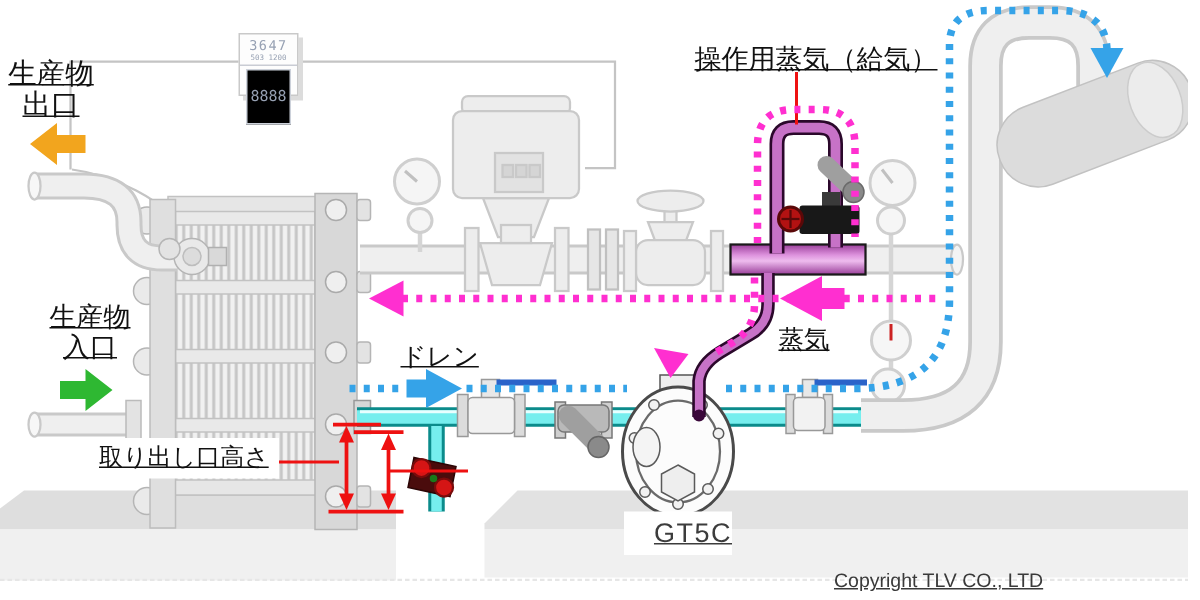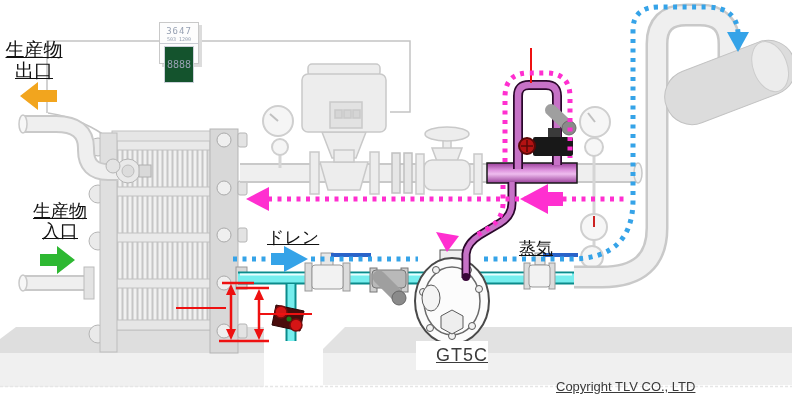"操作用蒸気（給気）" div.lbl { html: none -> <div>操作用蒸気（給気）</div> }
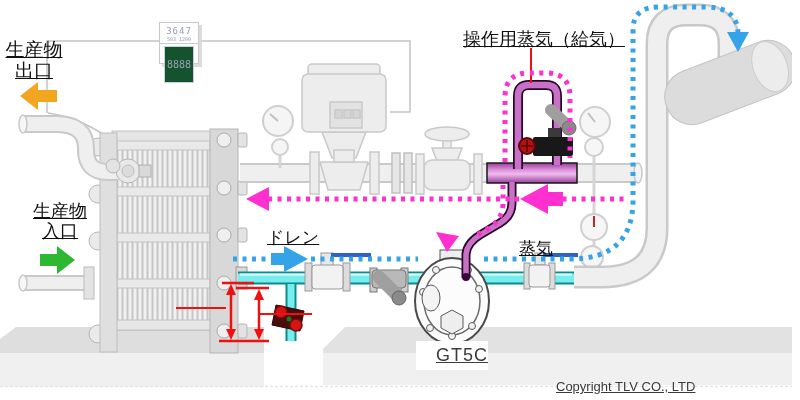"8888" #controller .r3 { background: #14532d -> #000000 }
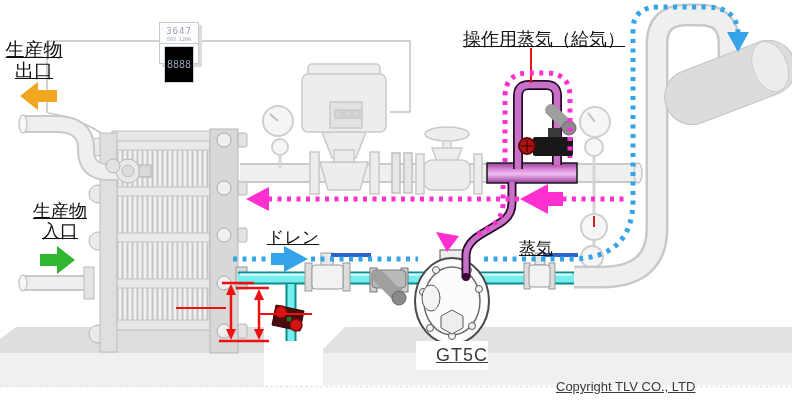"蒸気" #lbl-steam { margin-top: 22px -> none }
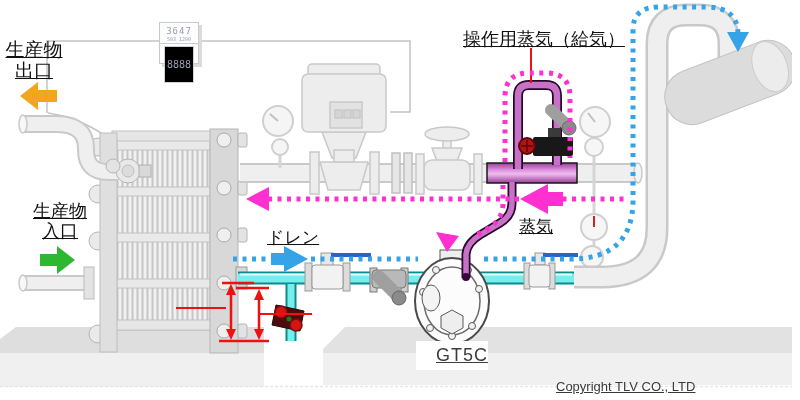"取り出し口高さ" div.lbl { html: none -> <div>取り出し口高さ</div> }
